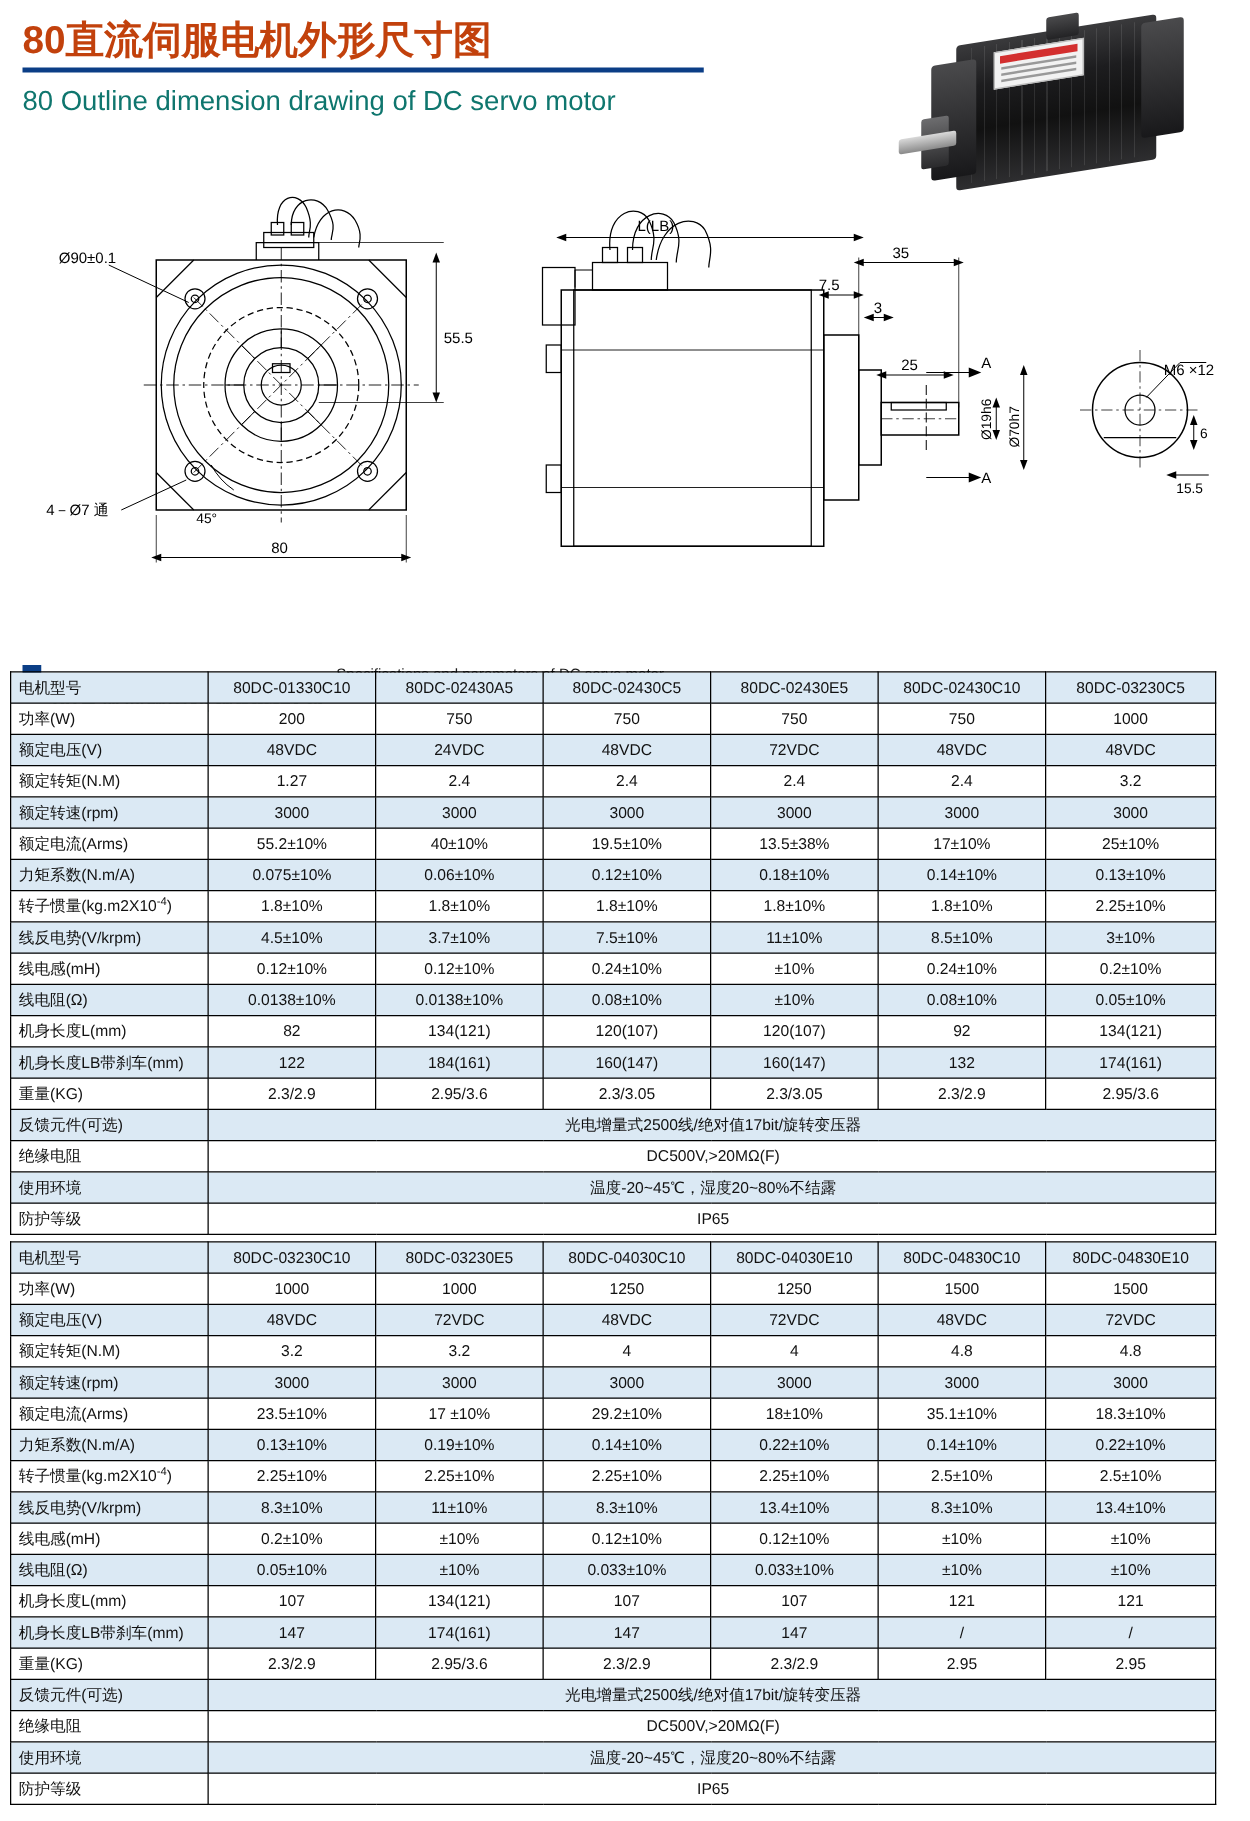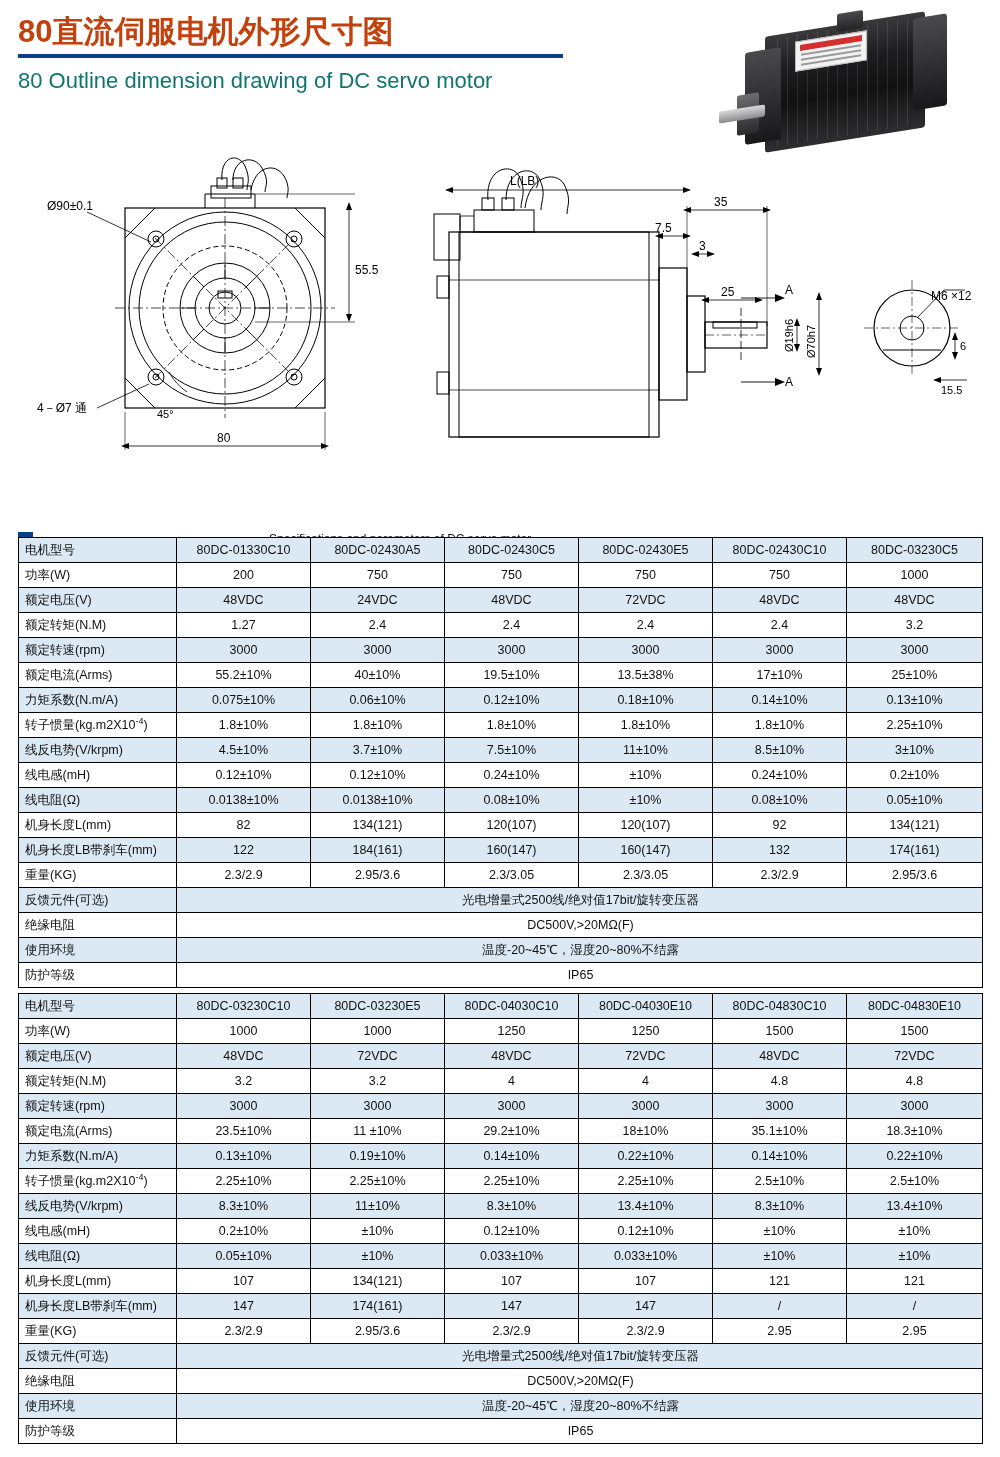"电机型号" table.spec { left: 18px -> 8px }
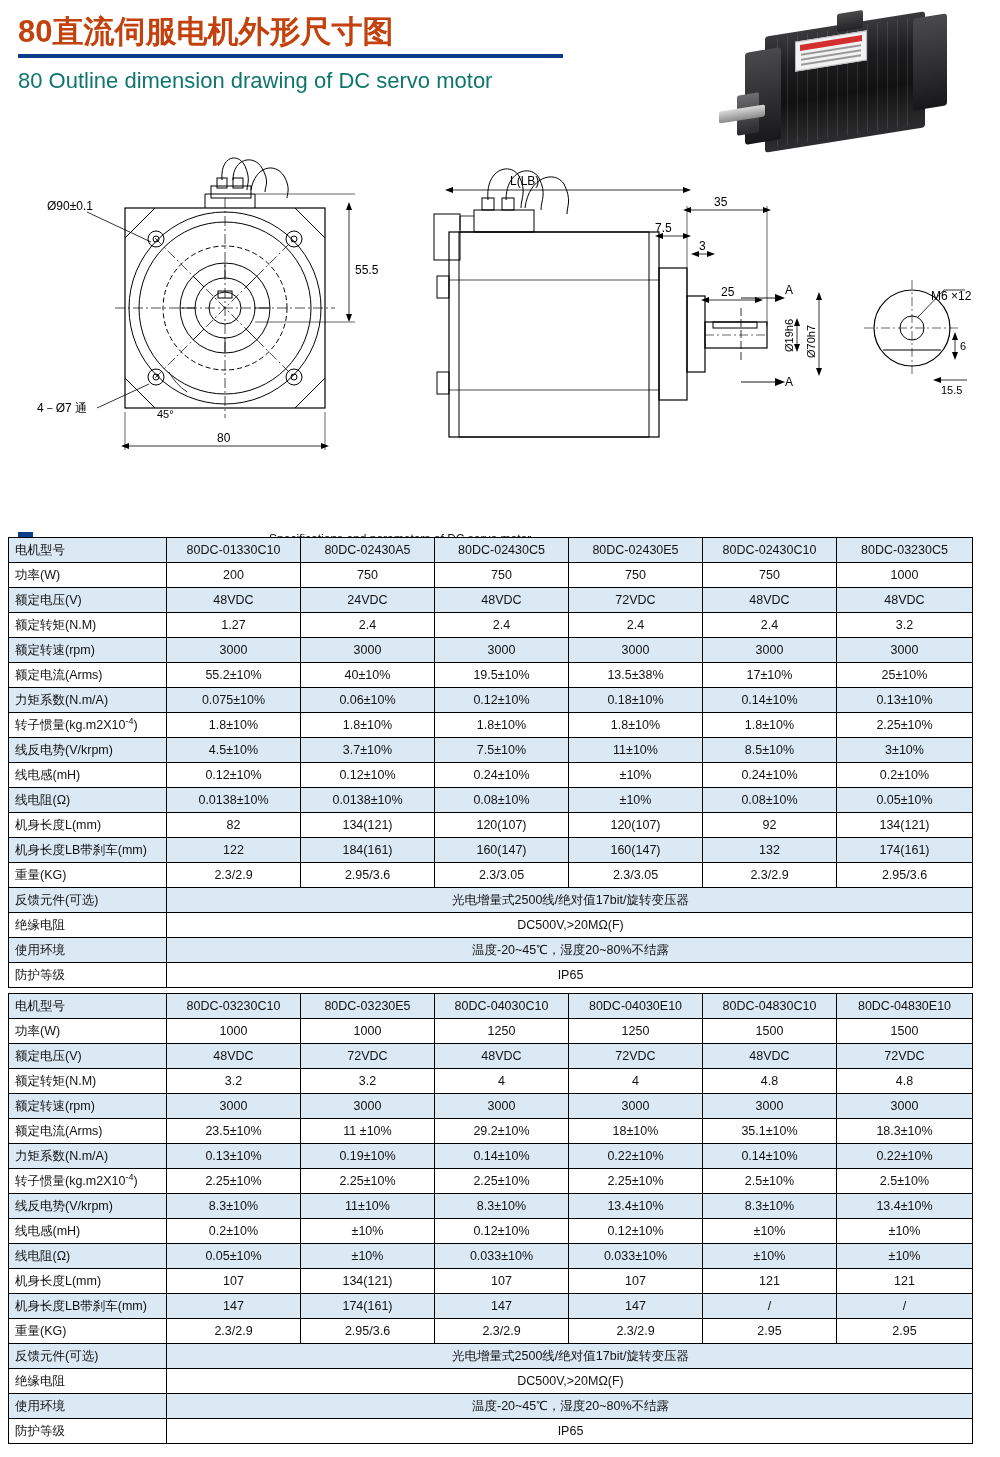"11 ±10%" td { text: 11 -> 17 }
